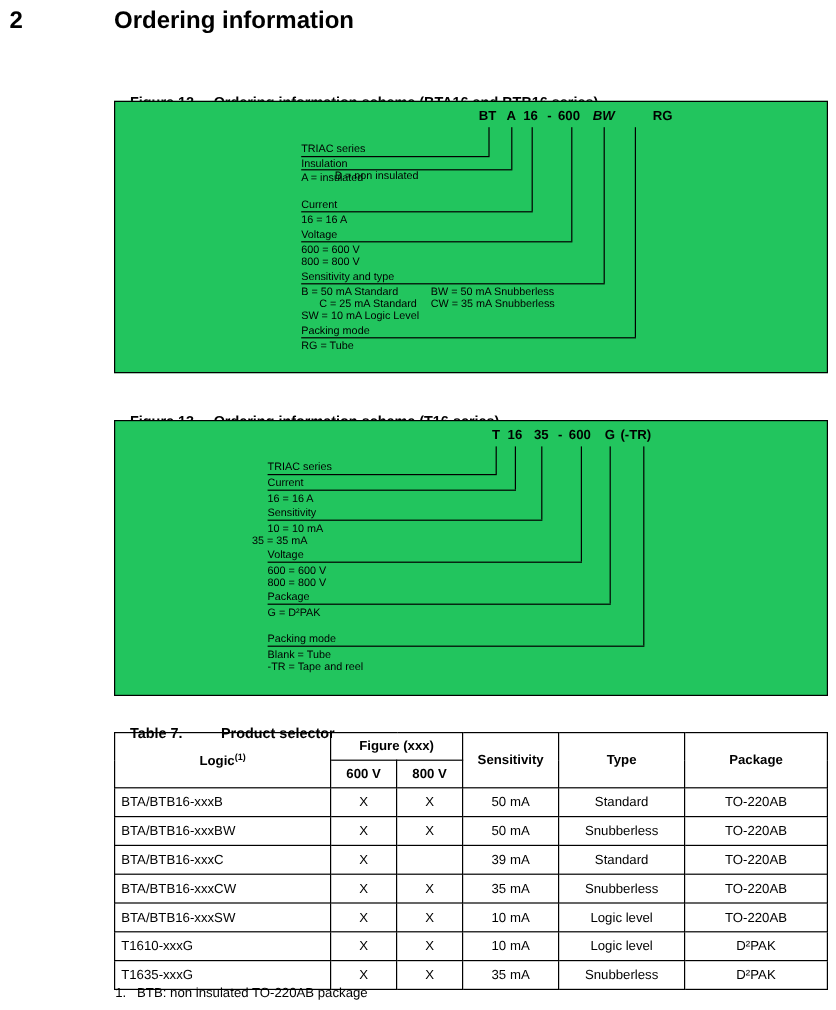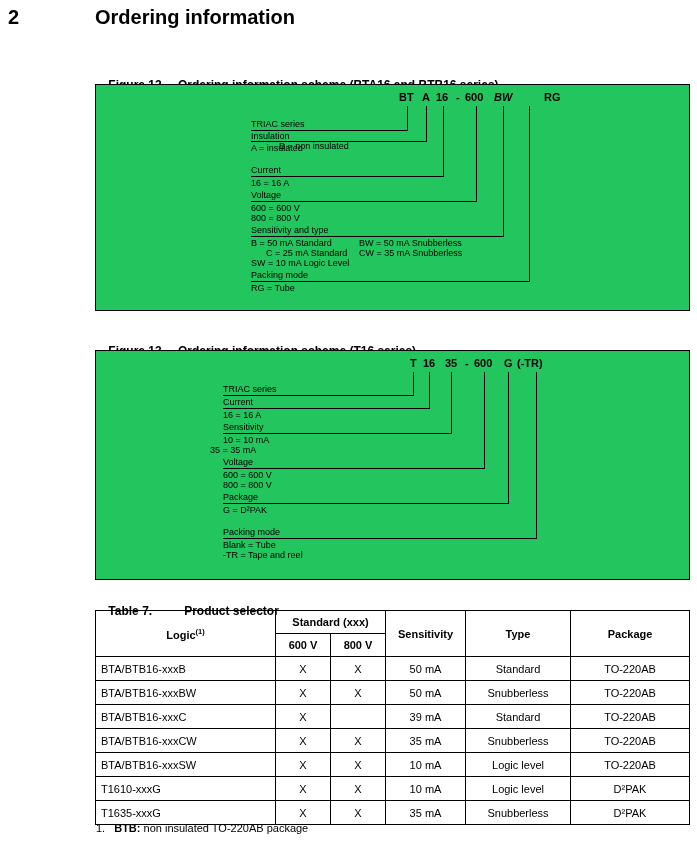"Standard (xxx)" th { text: Standard -> Figure }
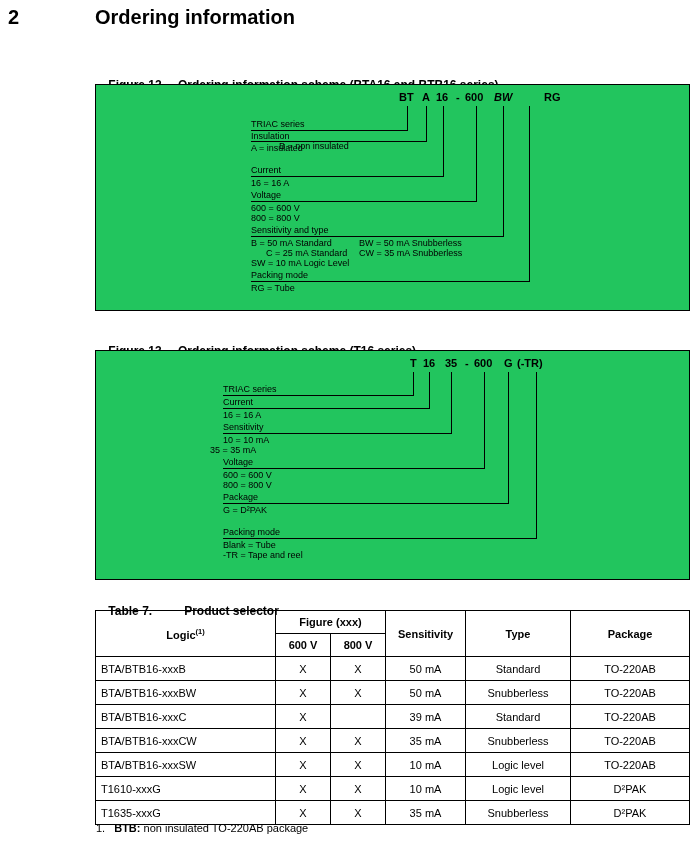"BTB:" .footnote b { font-weight: bold -> normal }
